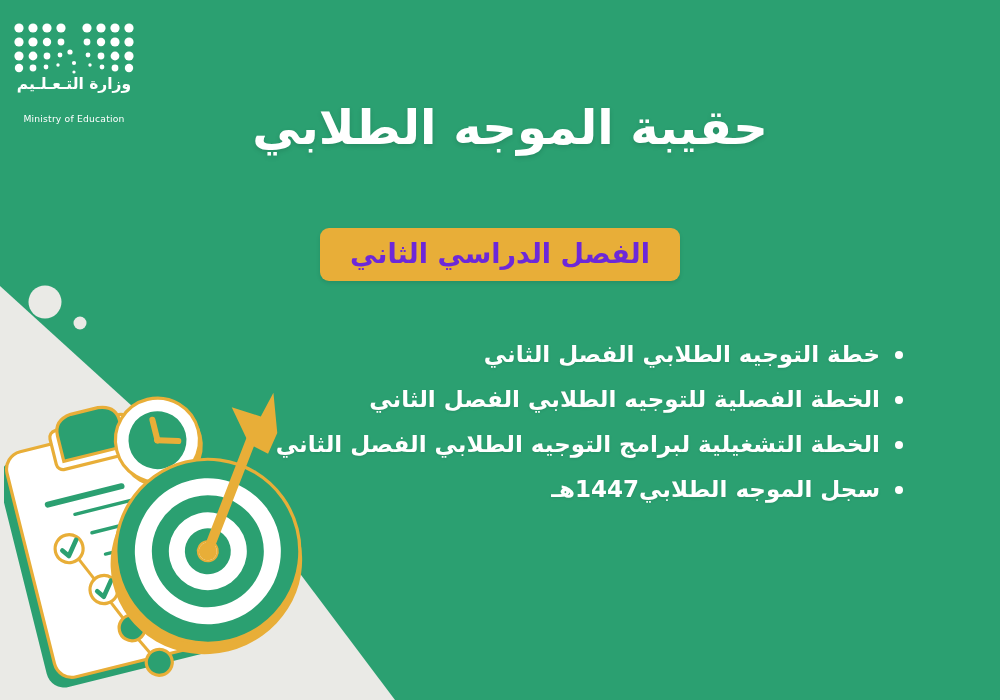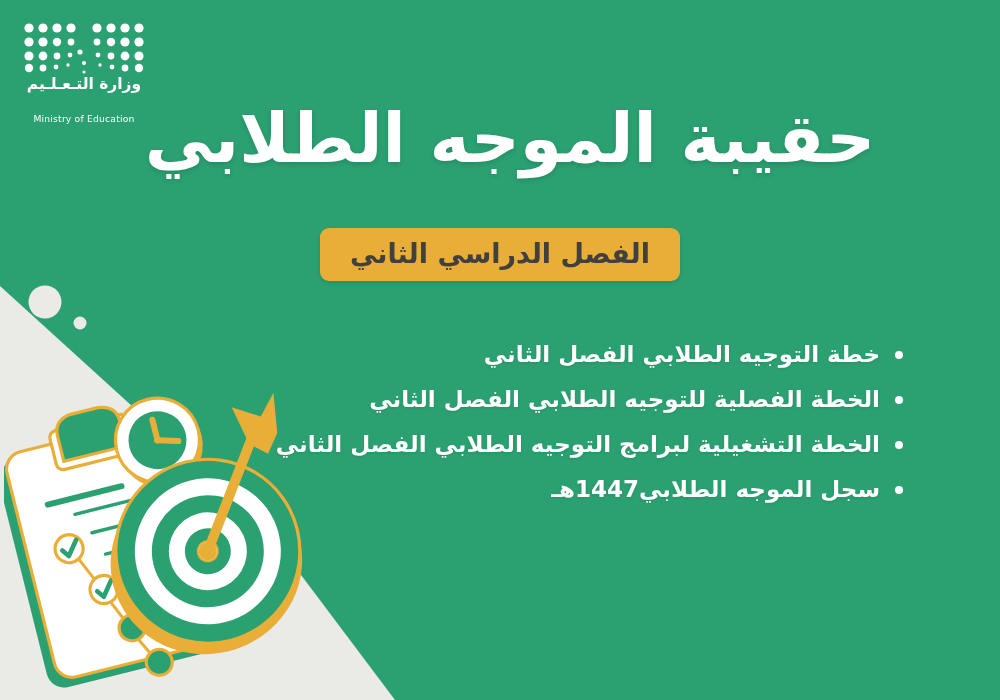"وزارة التـعـلـيم" .logo-block { left: 14px -> 4px }
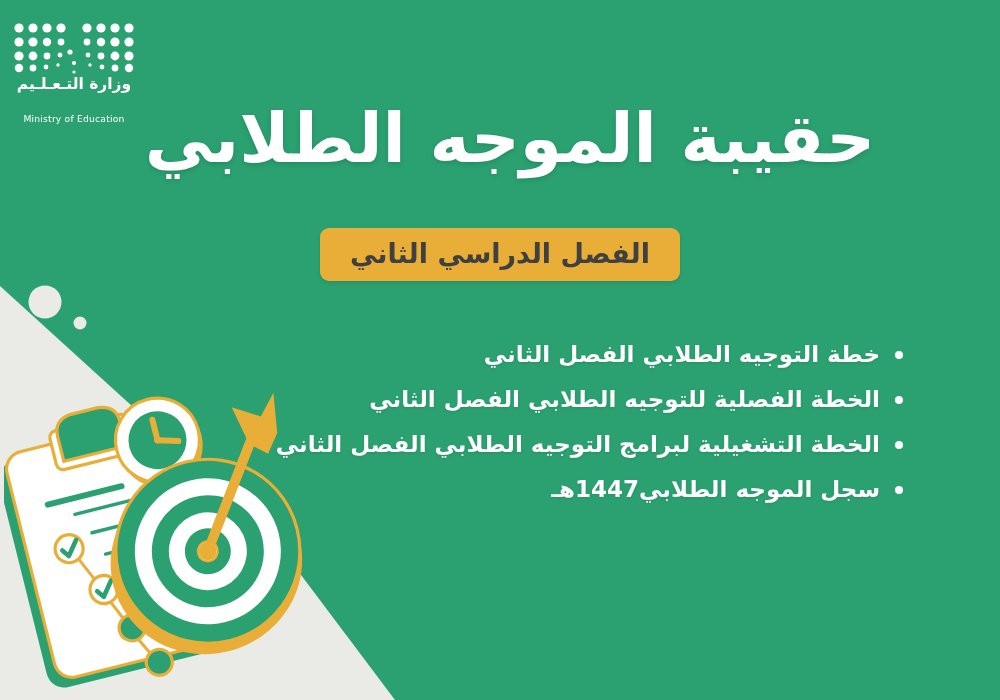"حقيبة الموجه الطلابي" .title { font-size: 68px -> 48px }
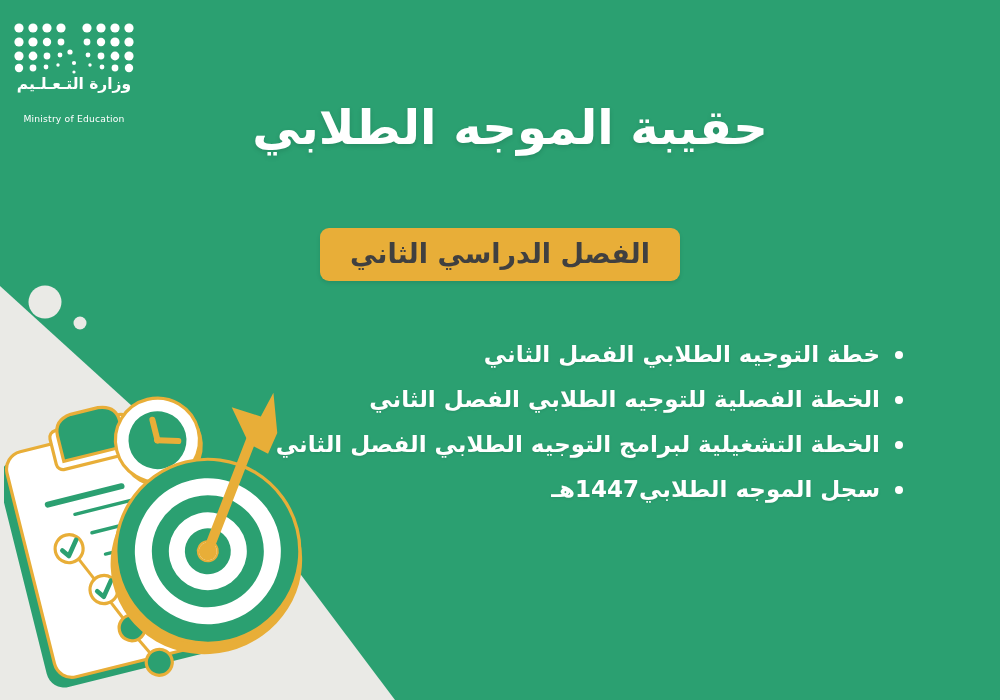"الفصل الدراسي الثاني" .badge { color: #404040 -> #6d28d9 }
